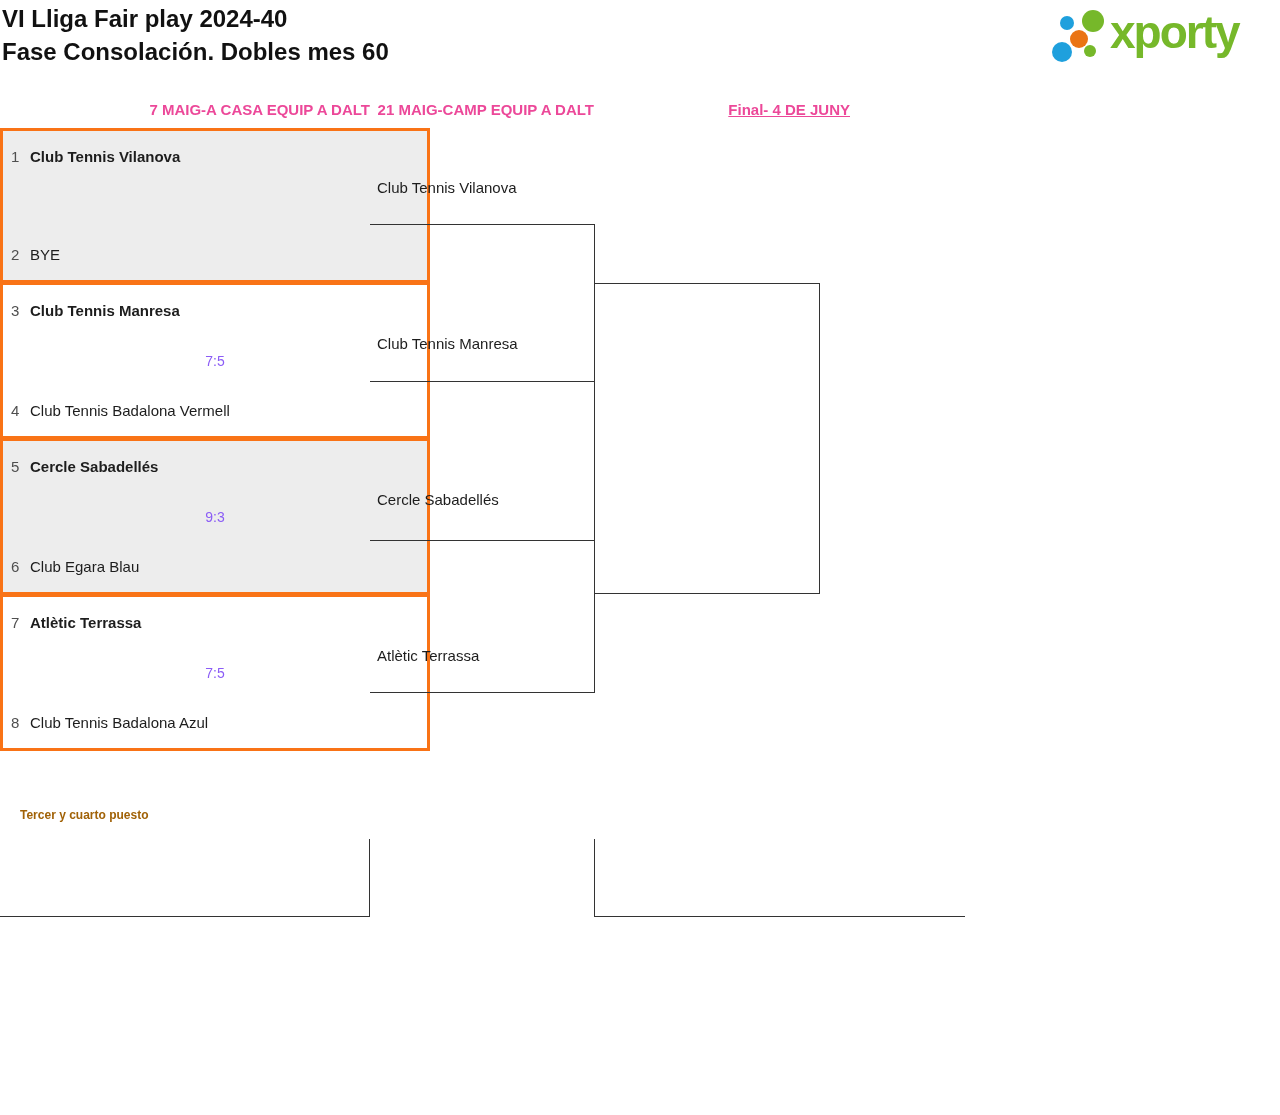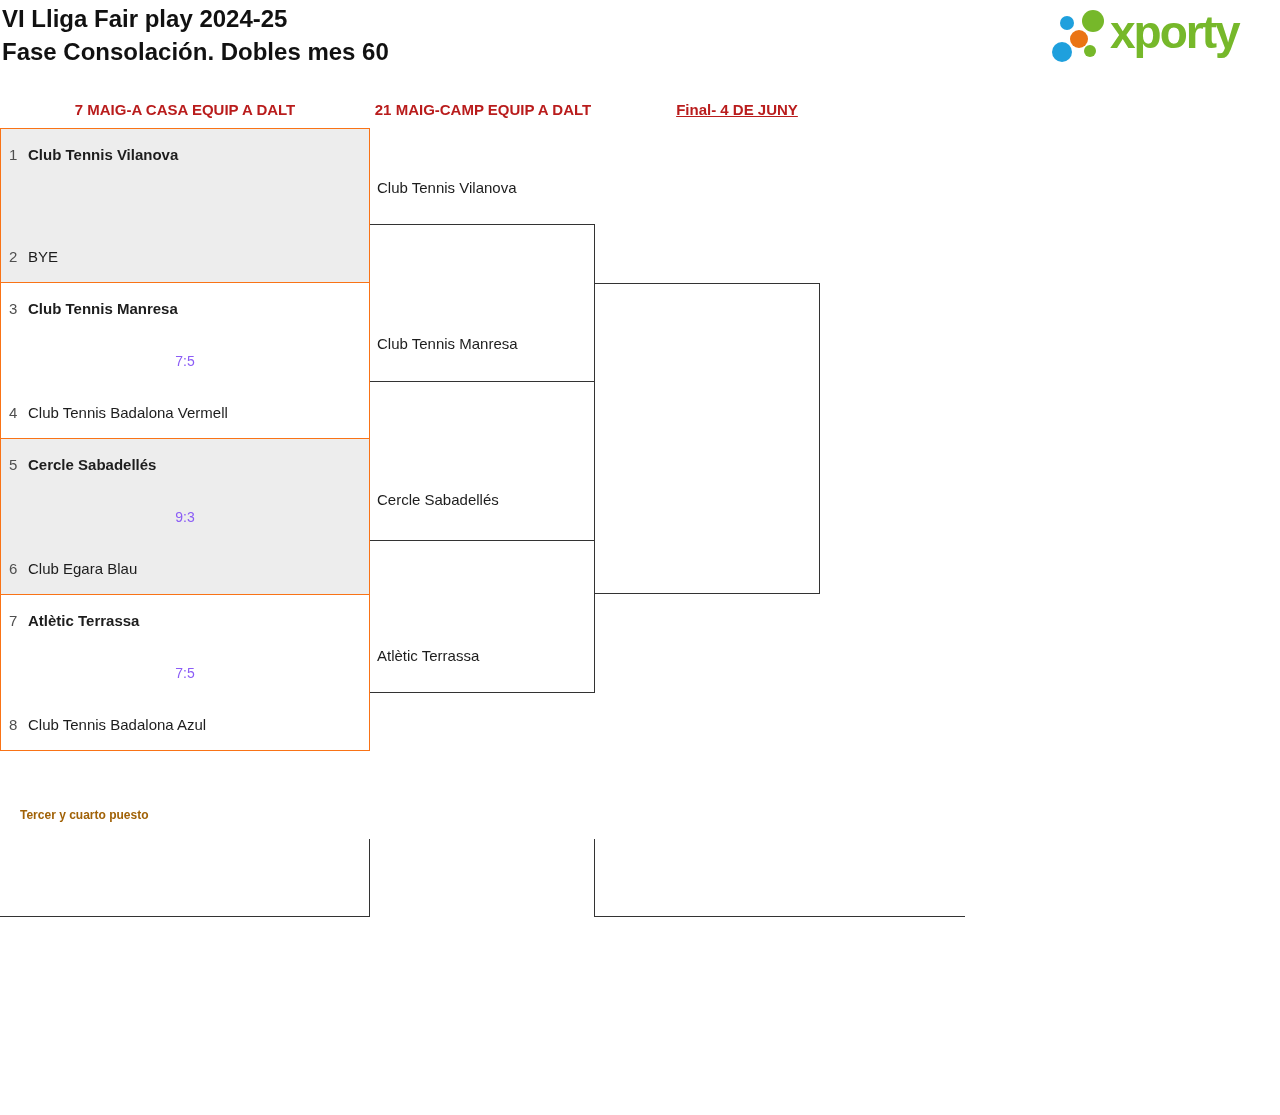"VI Lliga Fair play 2024-25" div { text: 2024-25 -> 2024-40 }
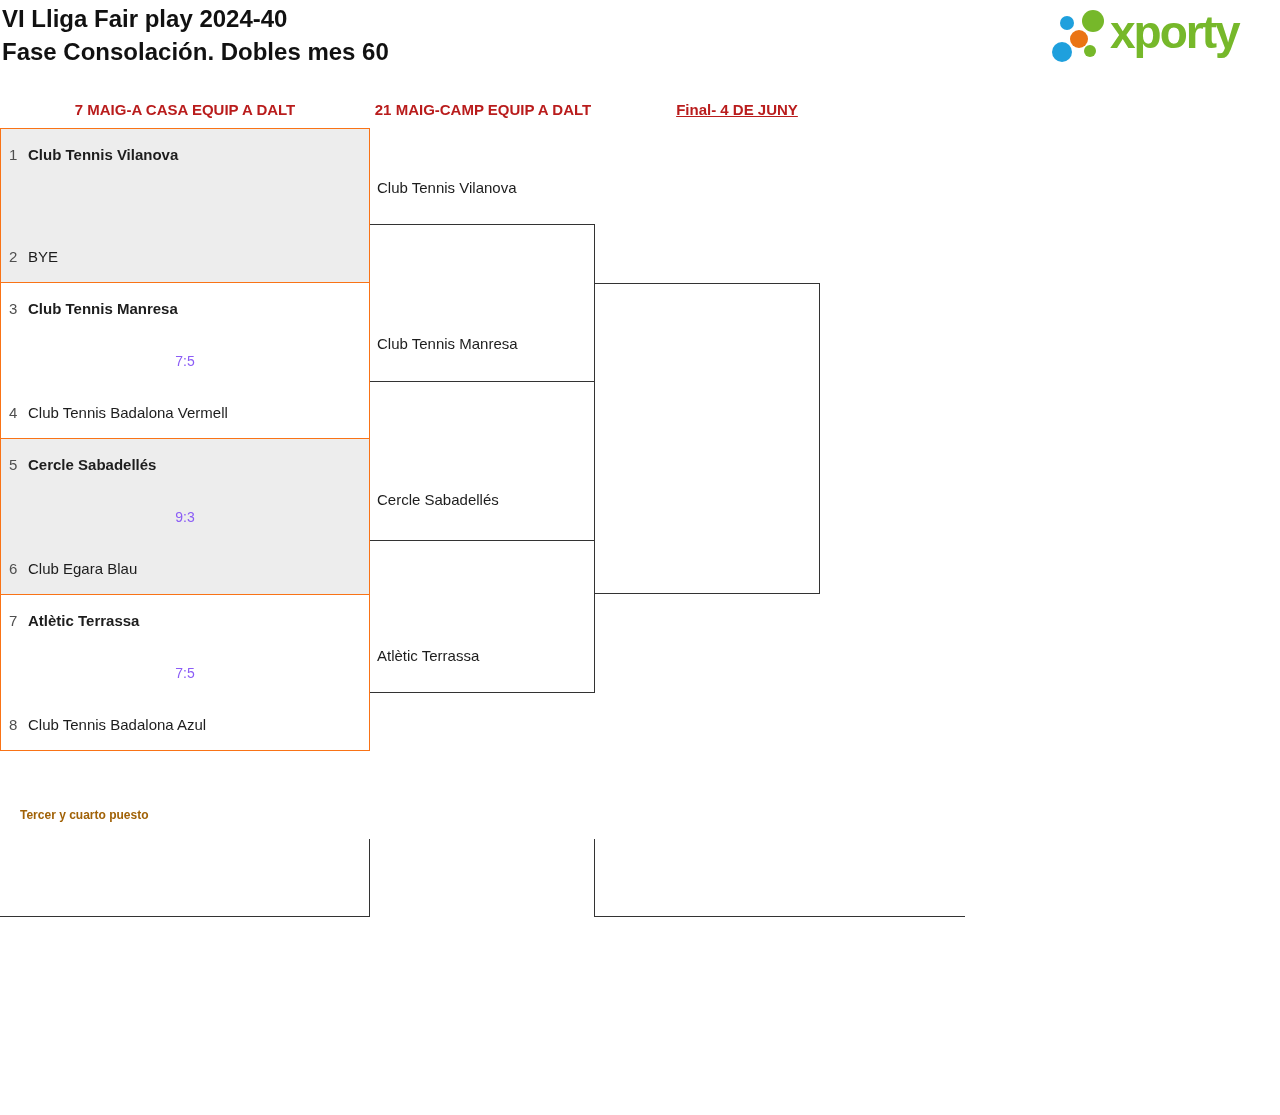"7 MAIG-A CASA EQUIP A" .col-header { color: #b91c1c -> #ec4899; text-align: center -> right }
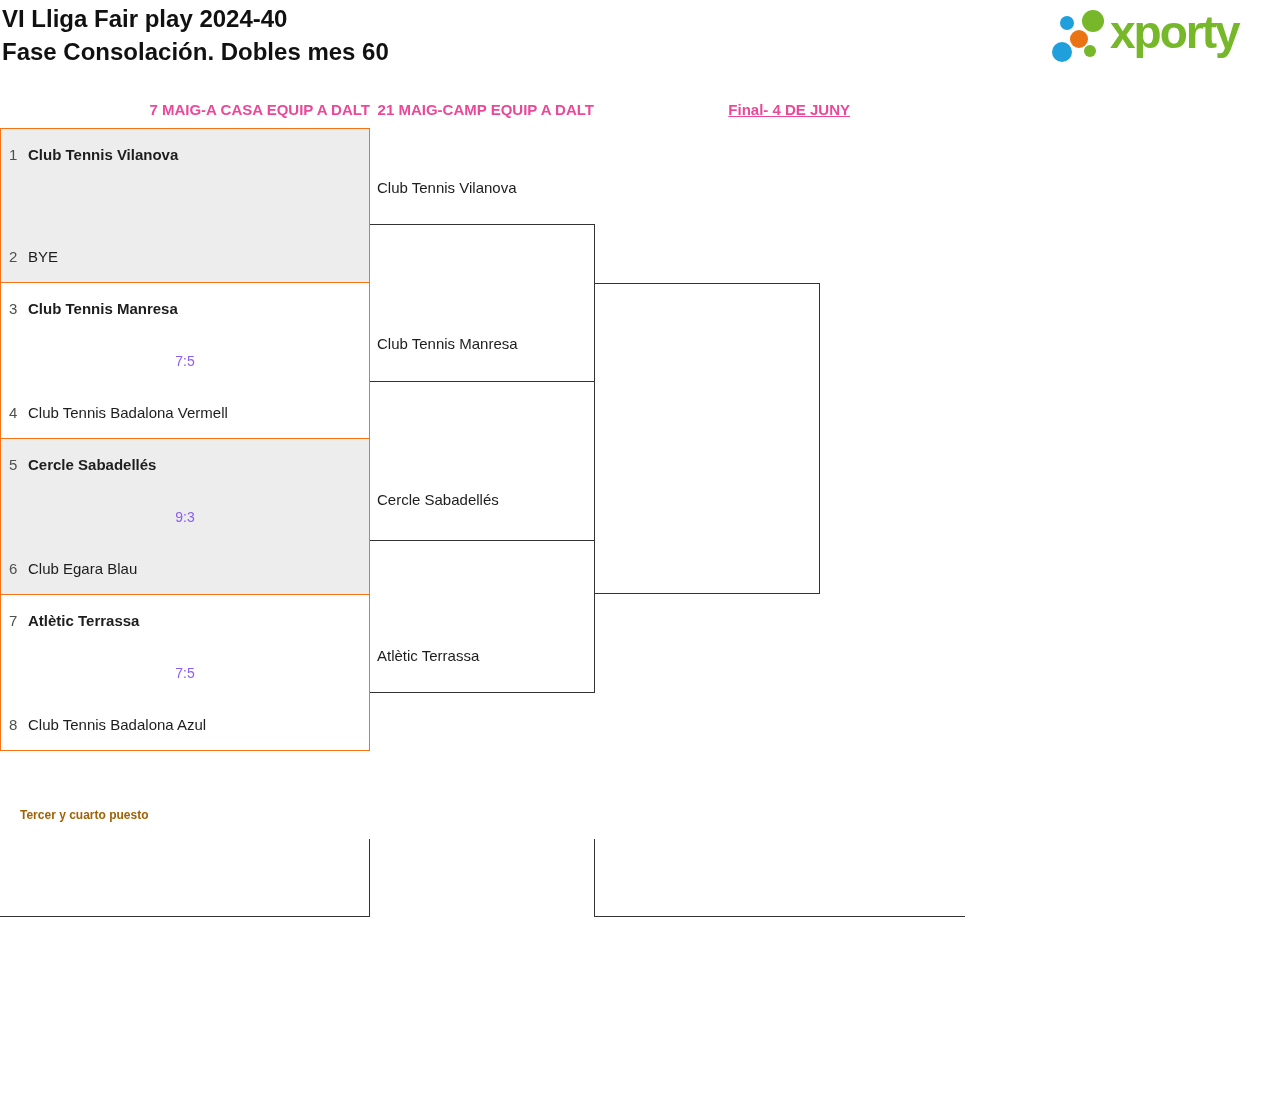"1 Club Tennis Vilanova" .match { border: 1px solid #f97316 -> 3px solid #f97316; width: 370px -> 430px }
